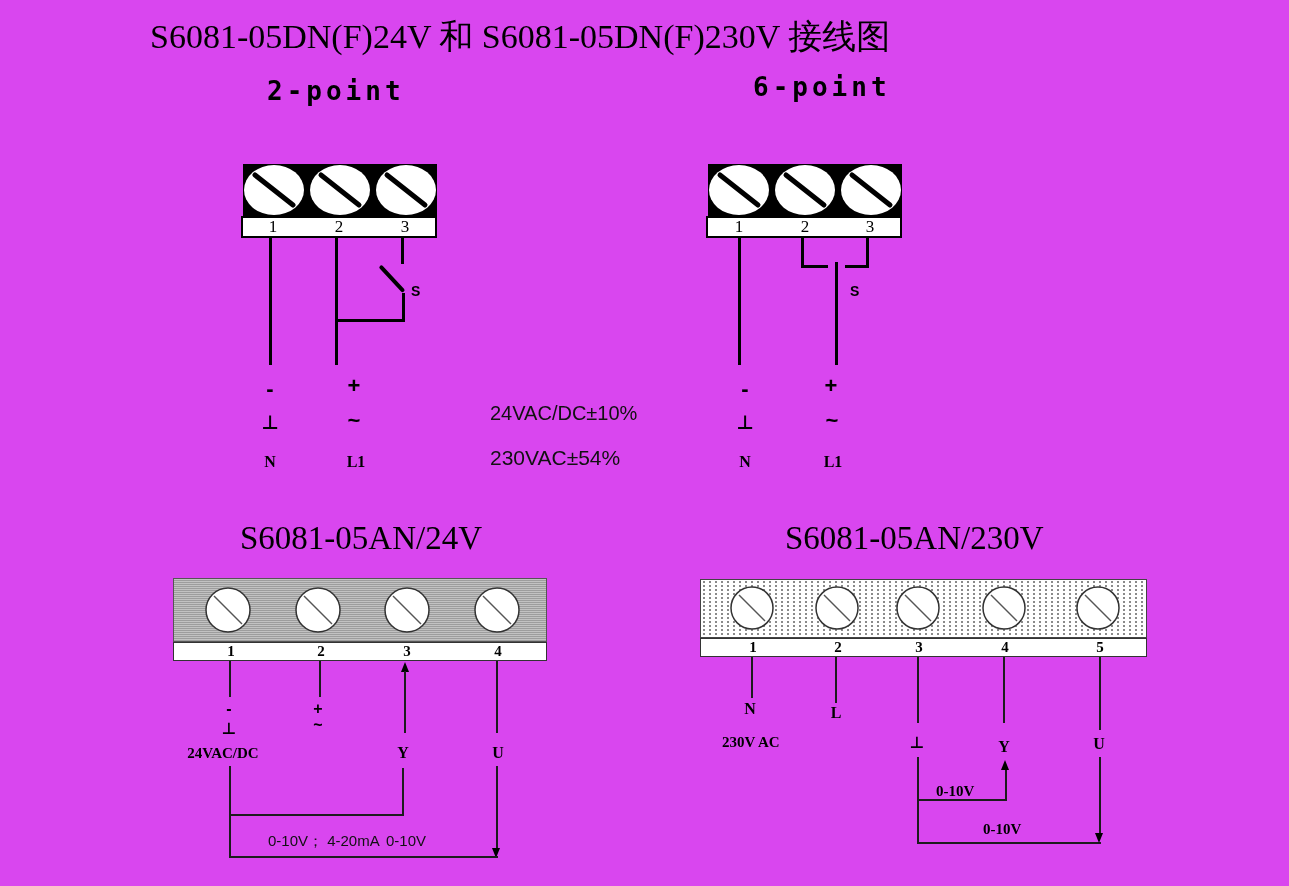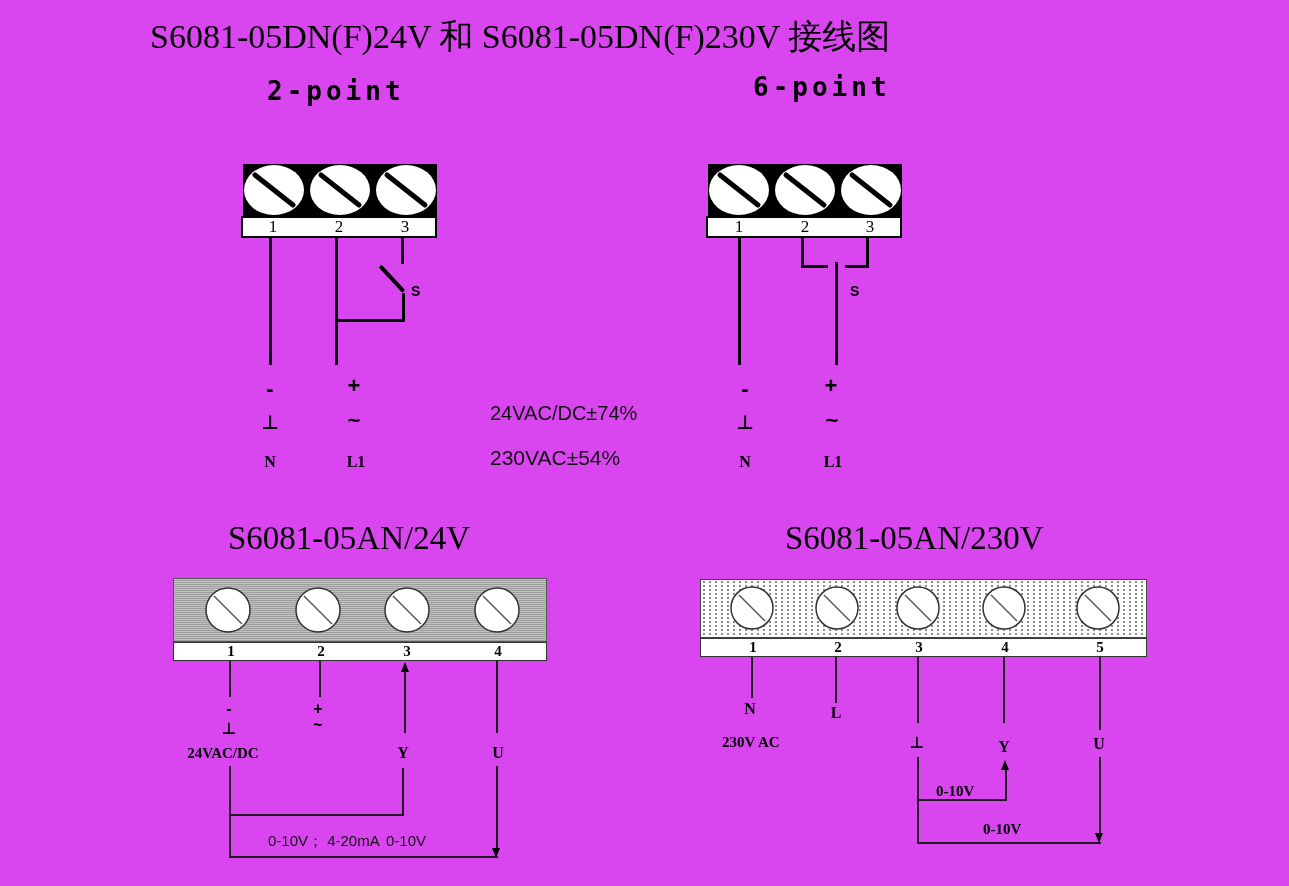"24VAC/DC±74%" div.abs { text: 74% -> 10% }
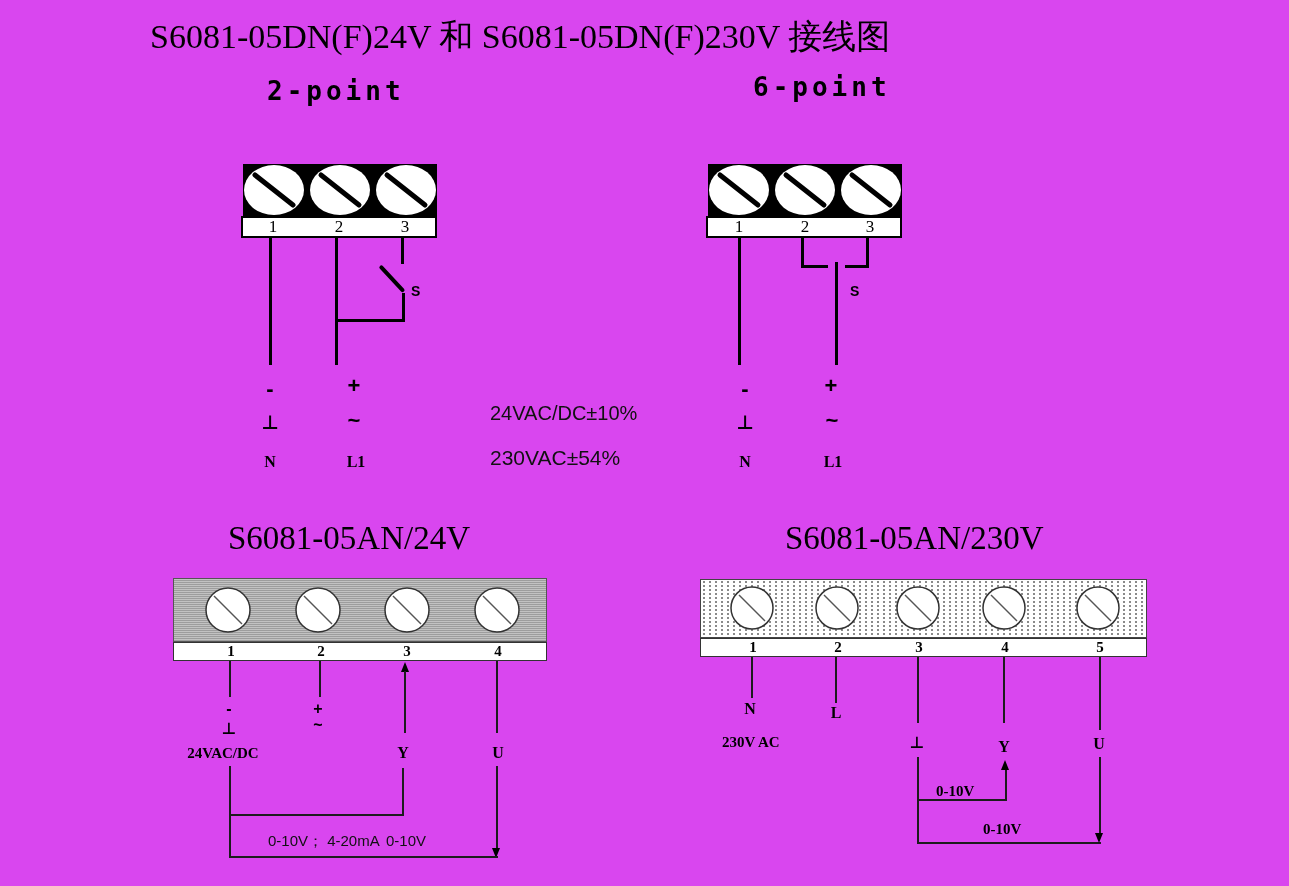"S6081-05AN/24V" div.abs { left: 228px -> 240px }
